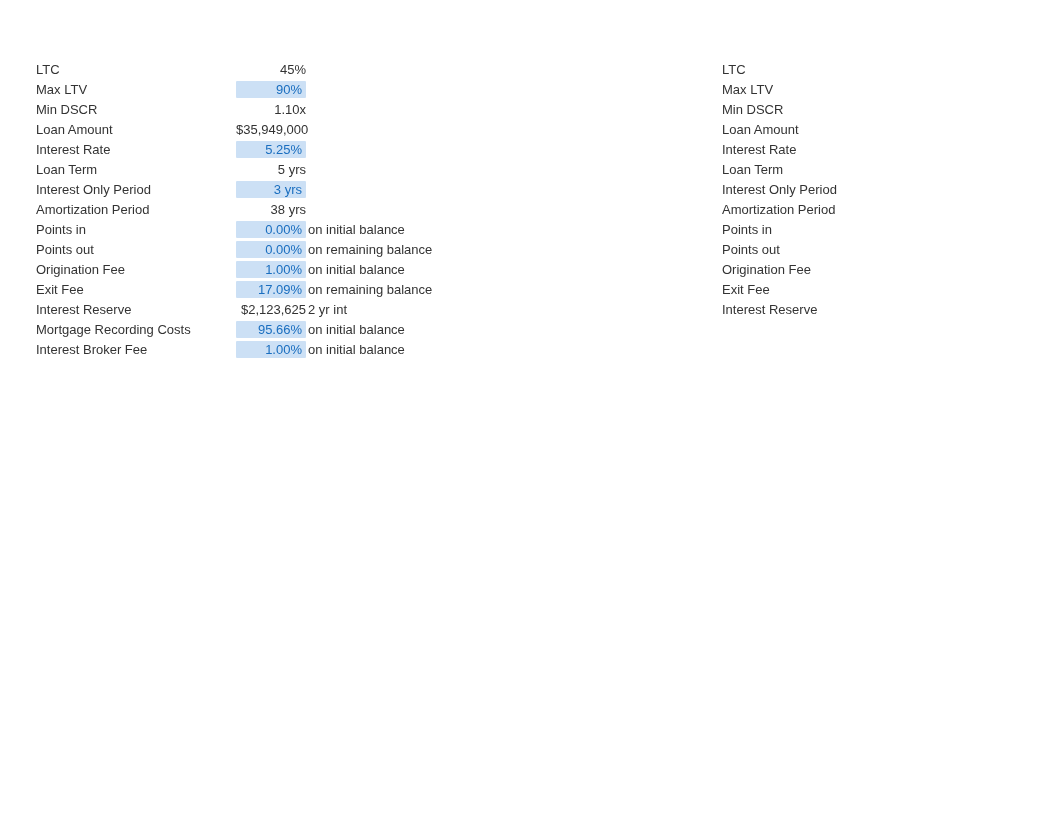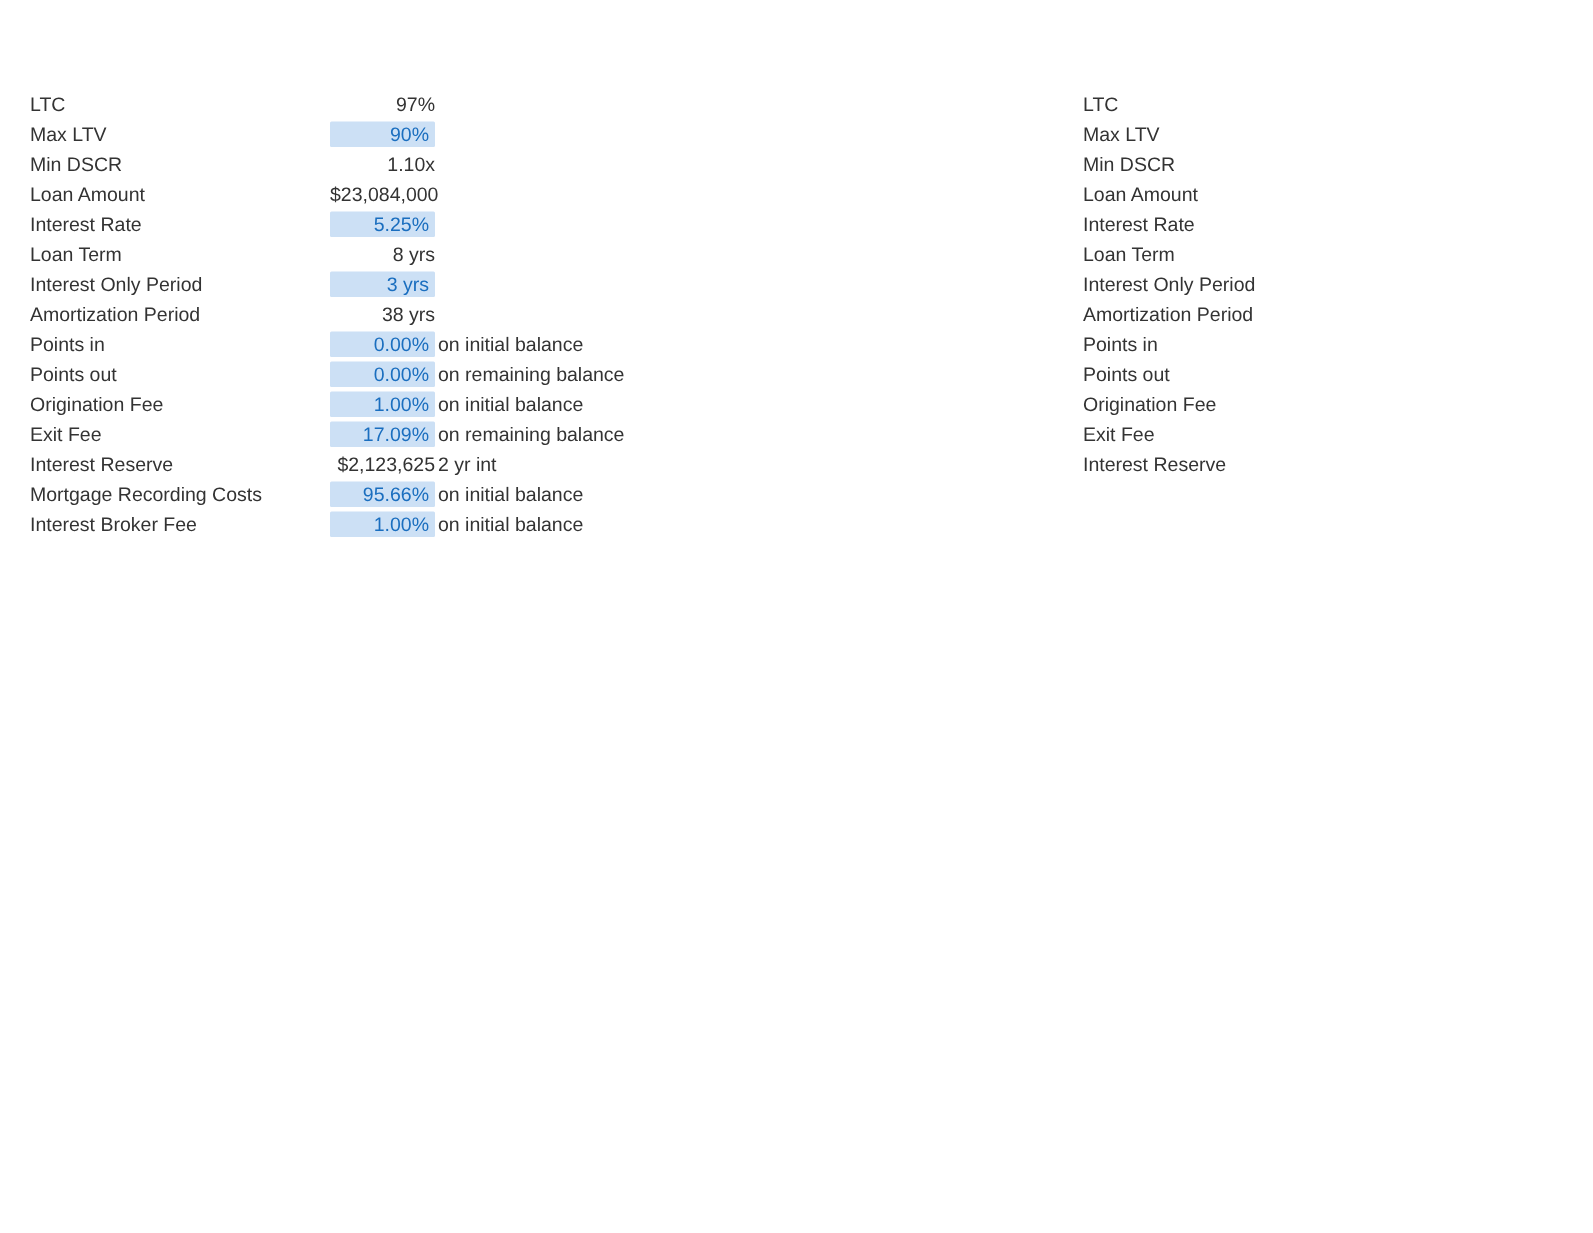"LTC" .container { margin-left: none -> 16px }
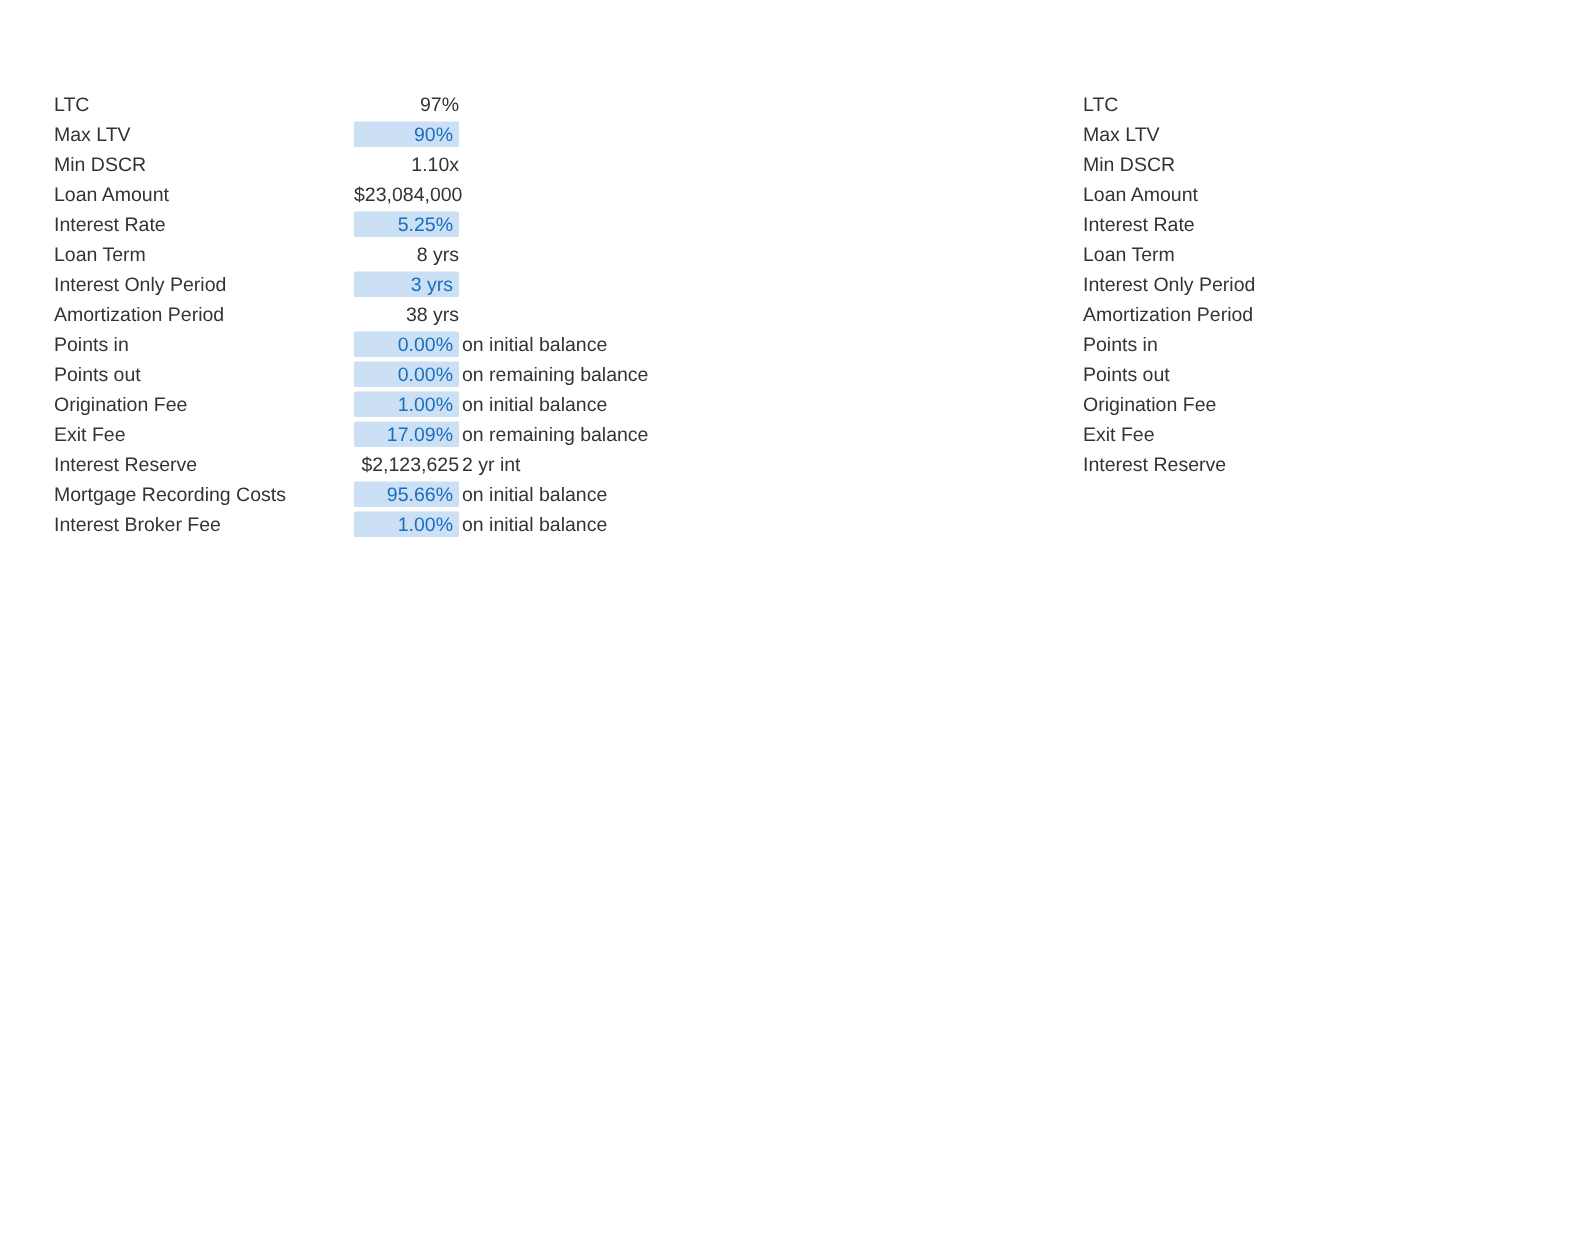"97%" span.value { text: 97% -> 45% }
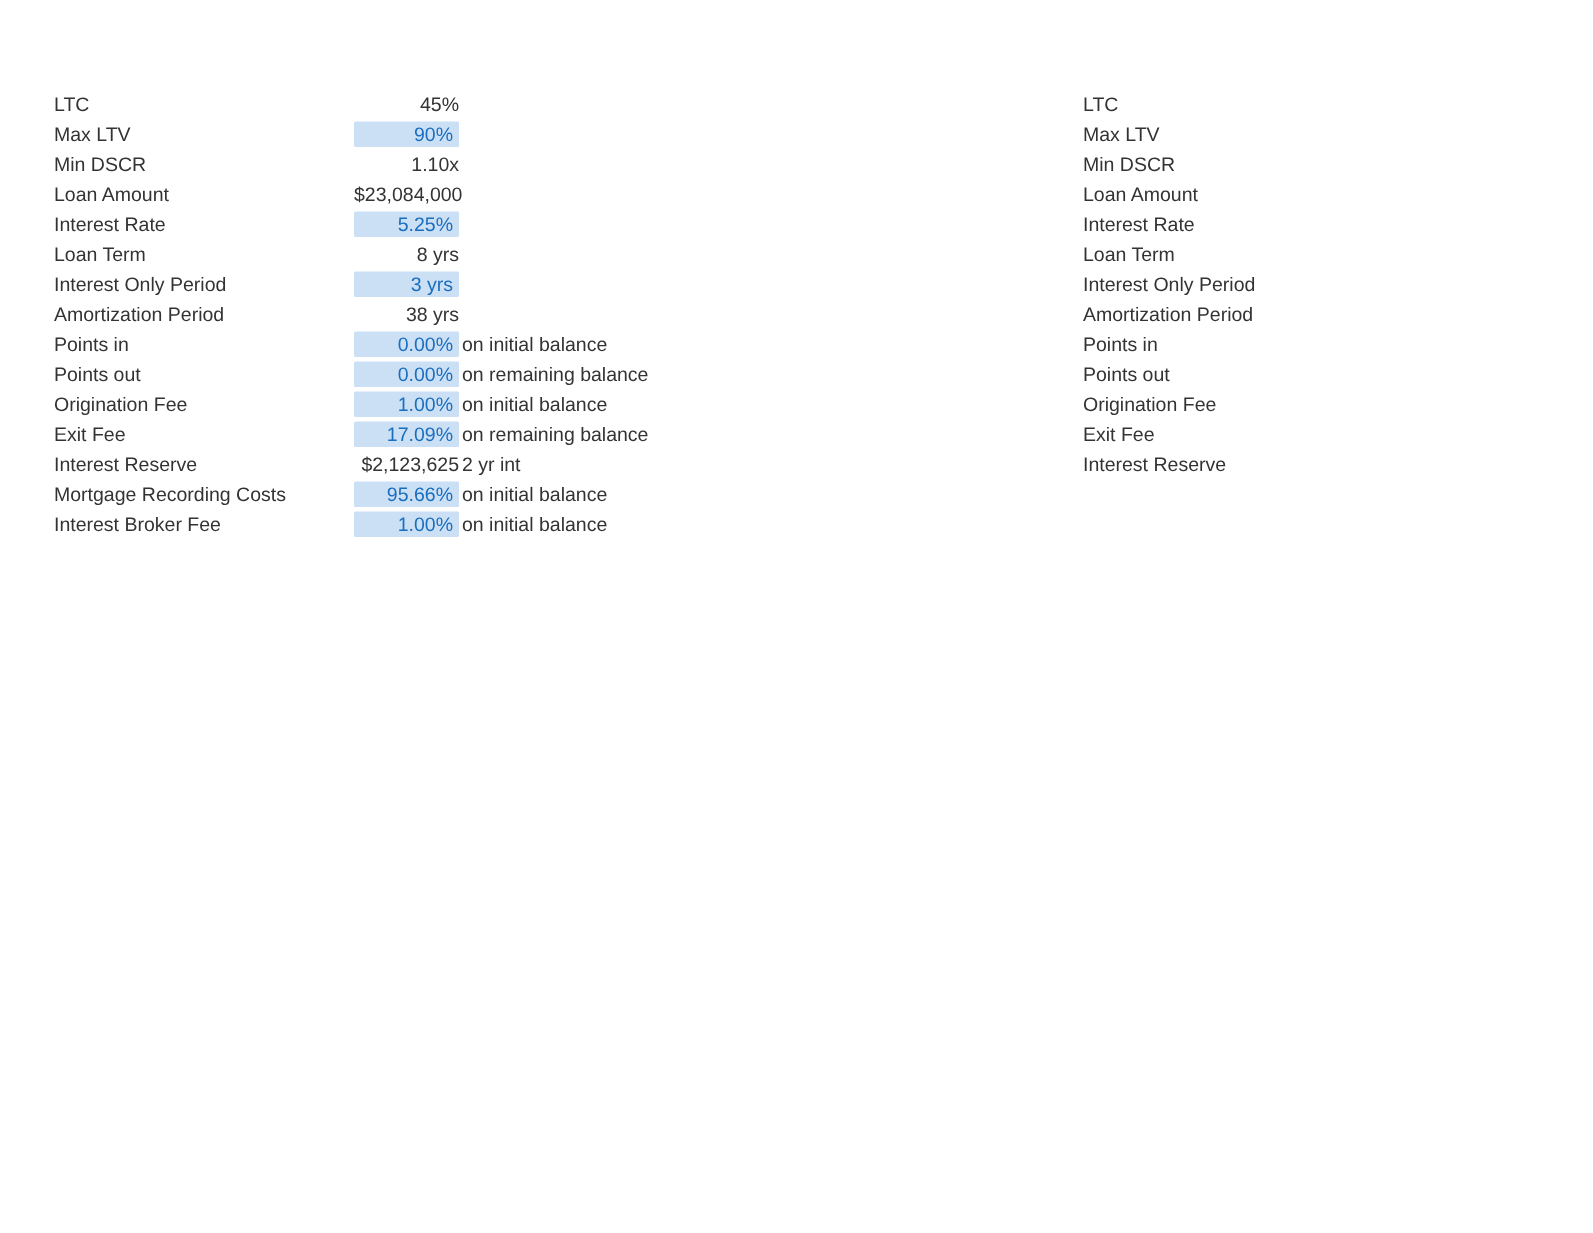"$23,084,000" span.value { text: $23,084,000 -> $35,949,000 }
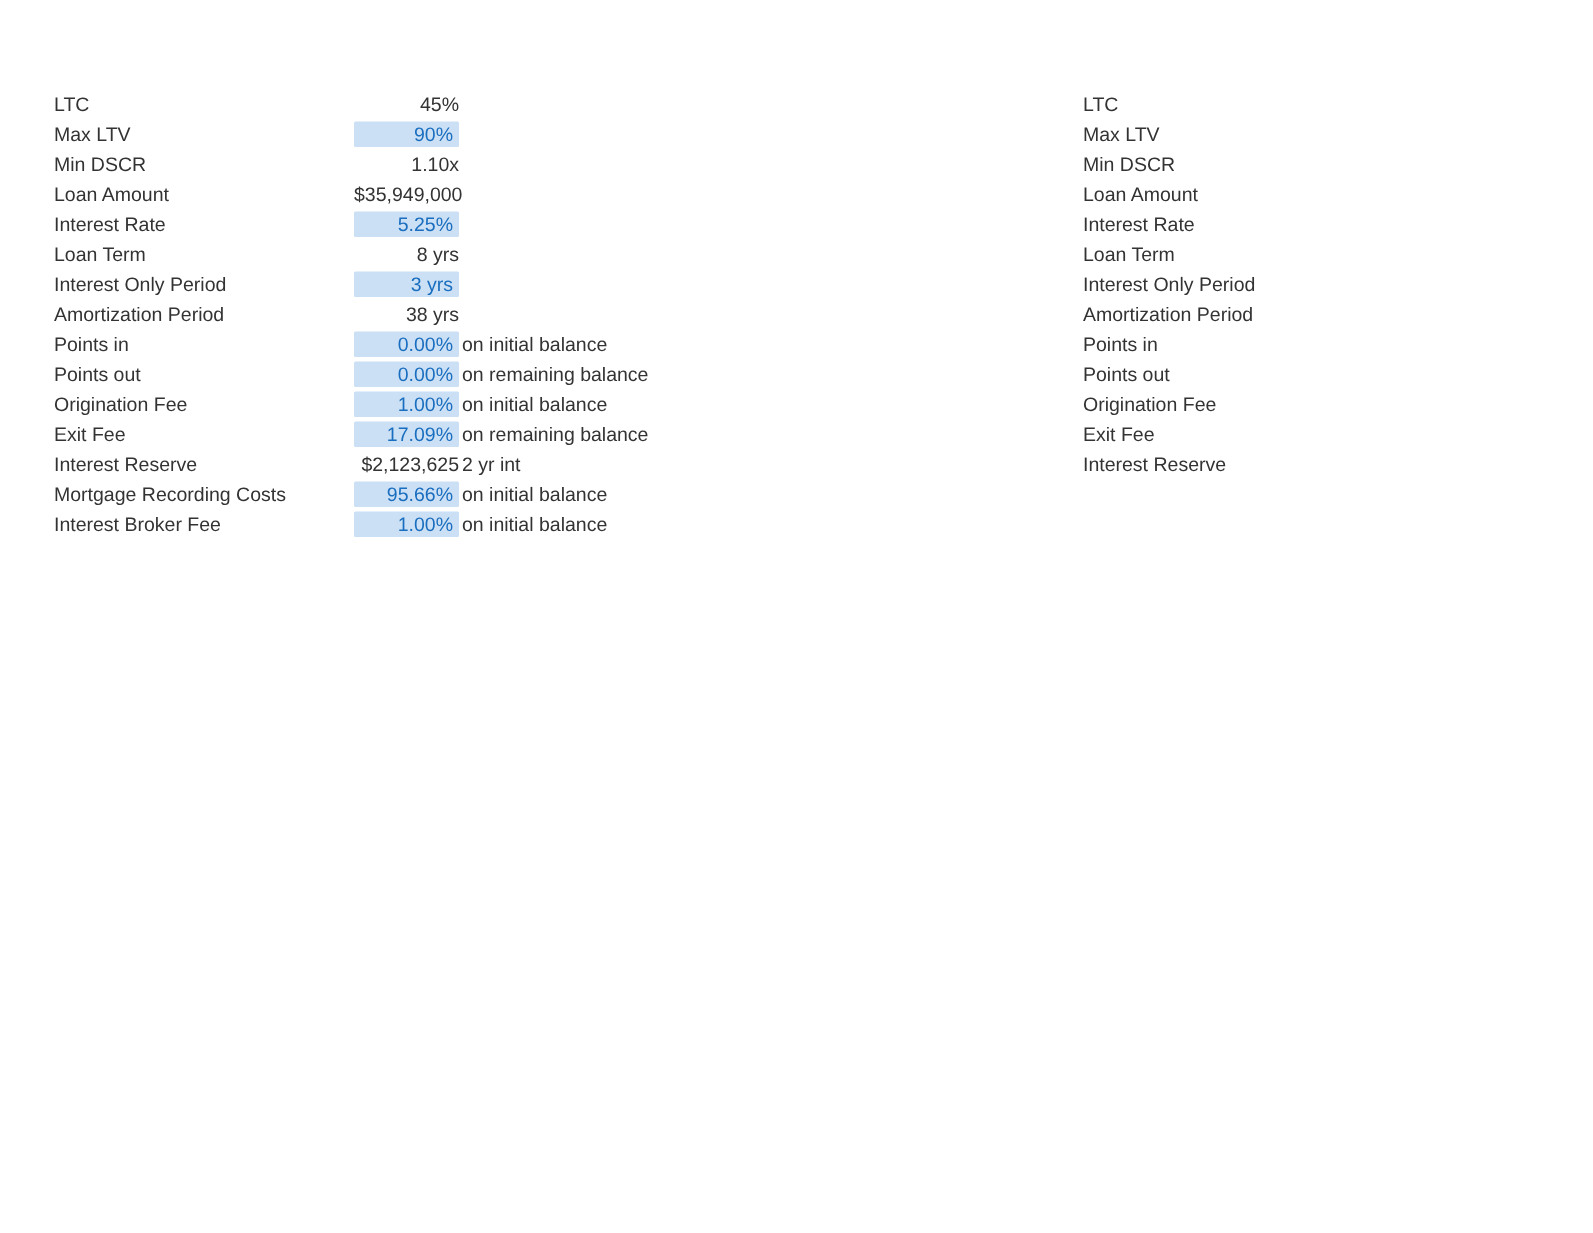"8 yrs" span.value { text: 8 -> 5 }
